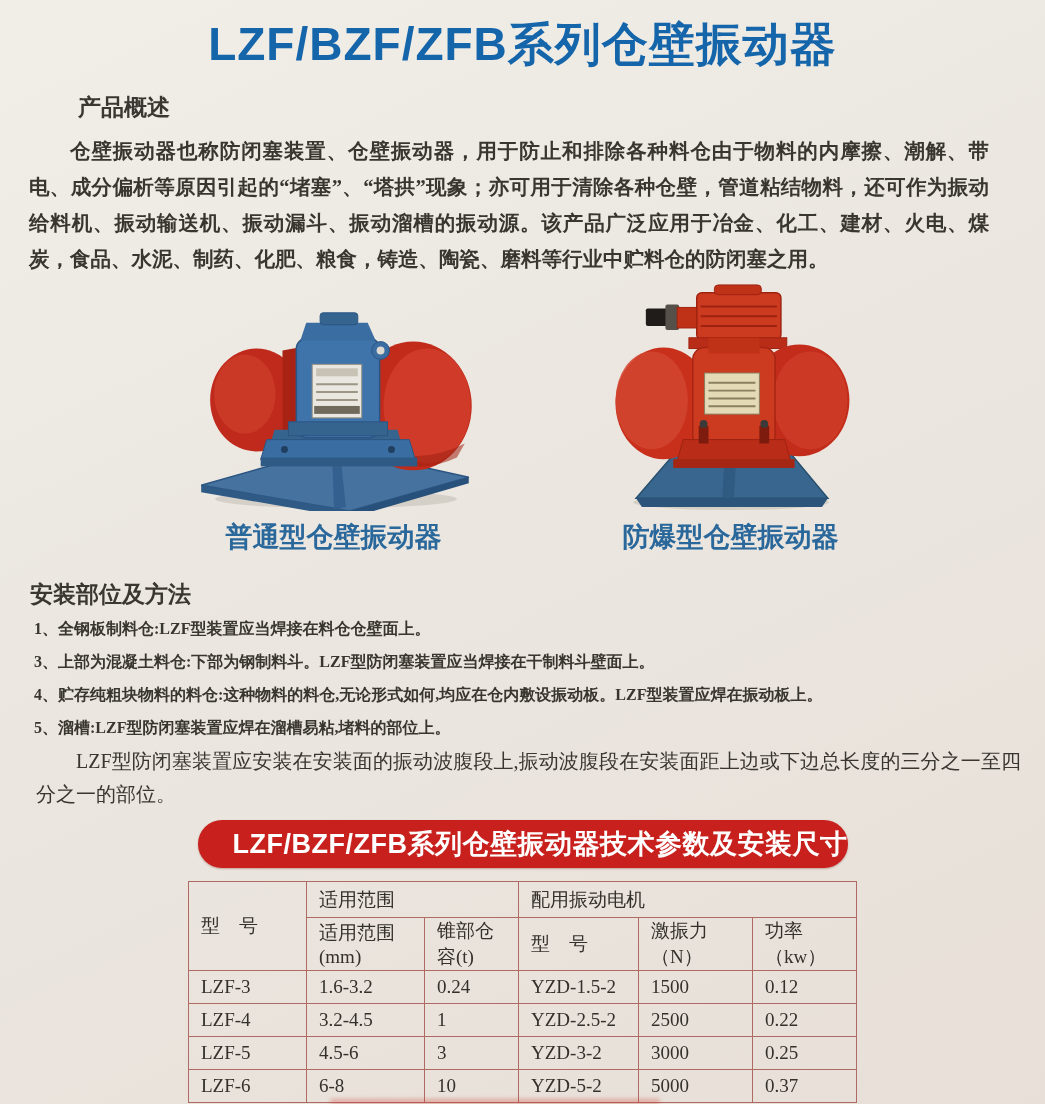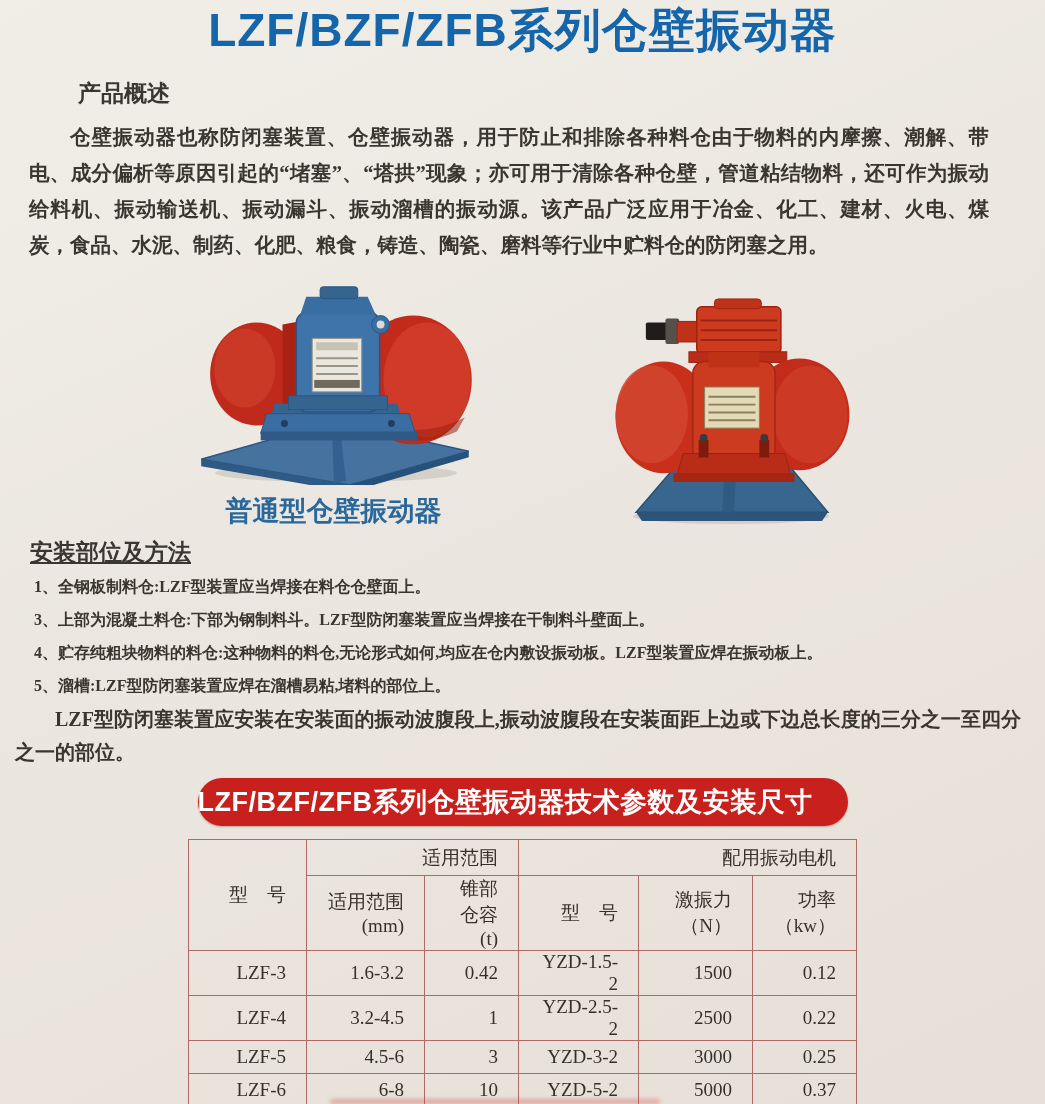"LZF/BZF/ZFB系列仓壁振动器" .main-title { padding-top: none -> 14px }
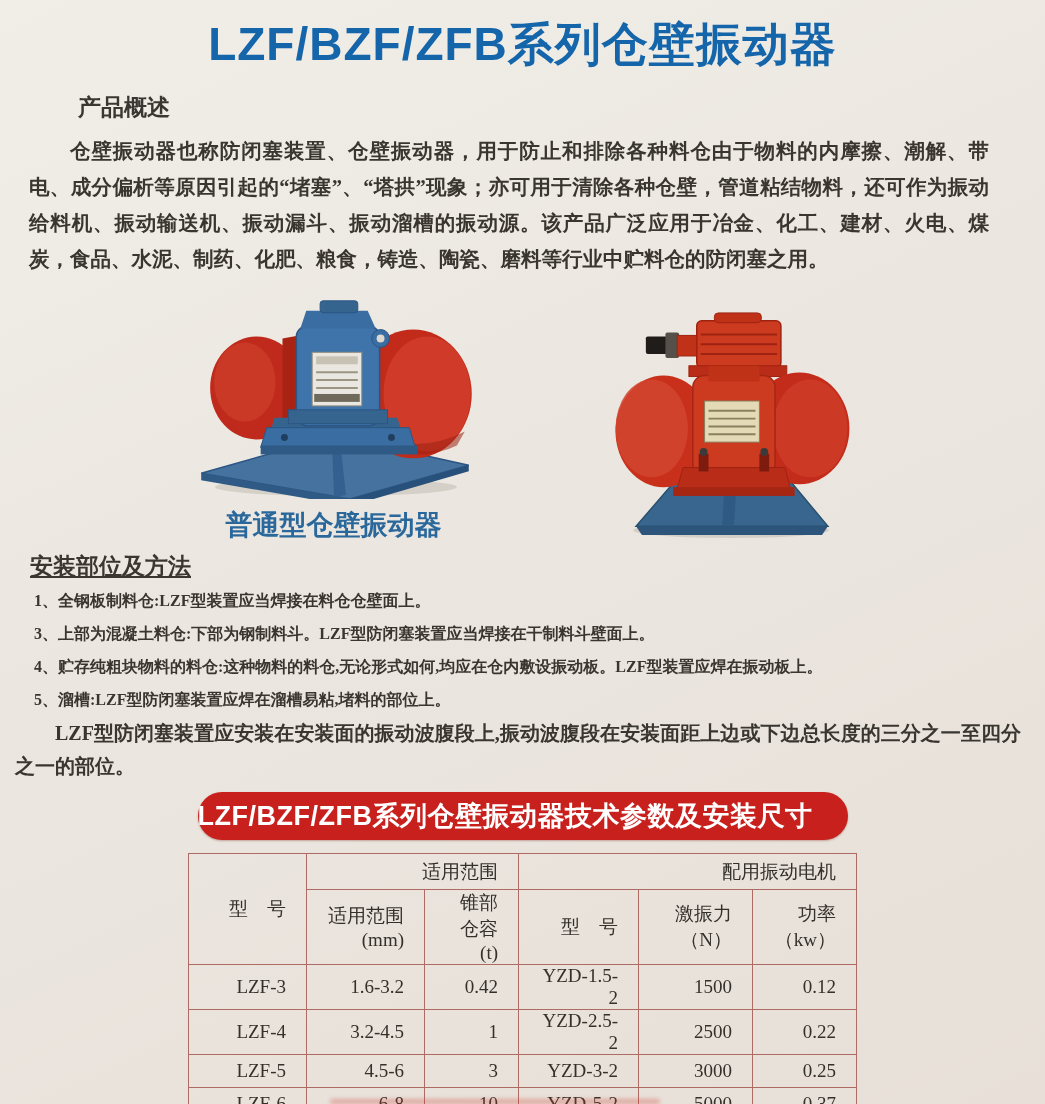"防爆型仓壁振动器" figcaption { html: none -> <figcaption>防爆型仓壁振动器</figcaption> }
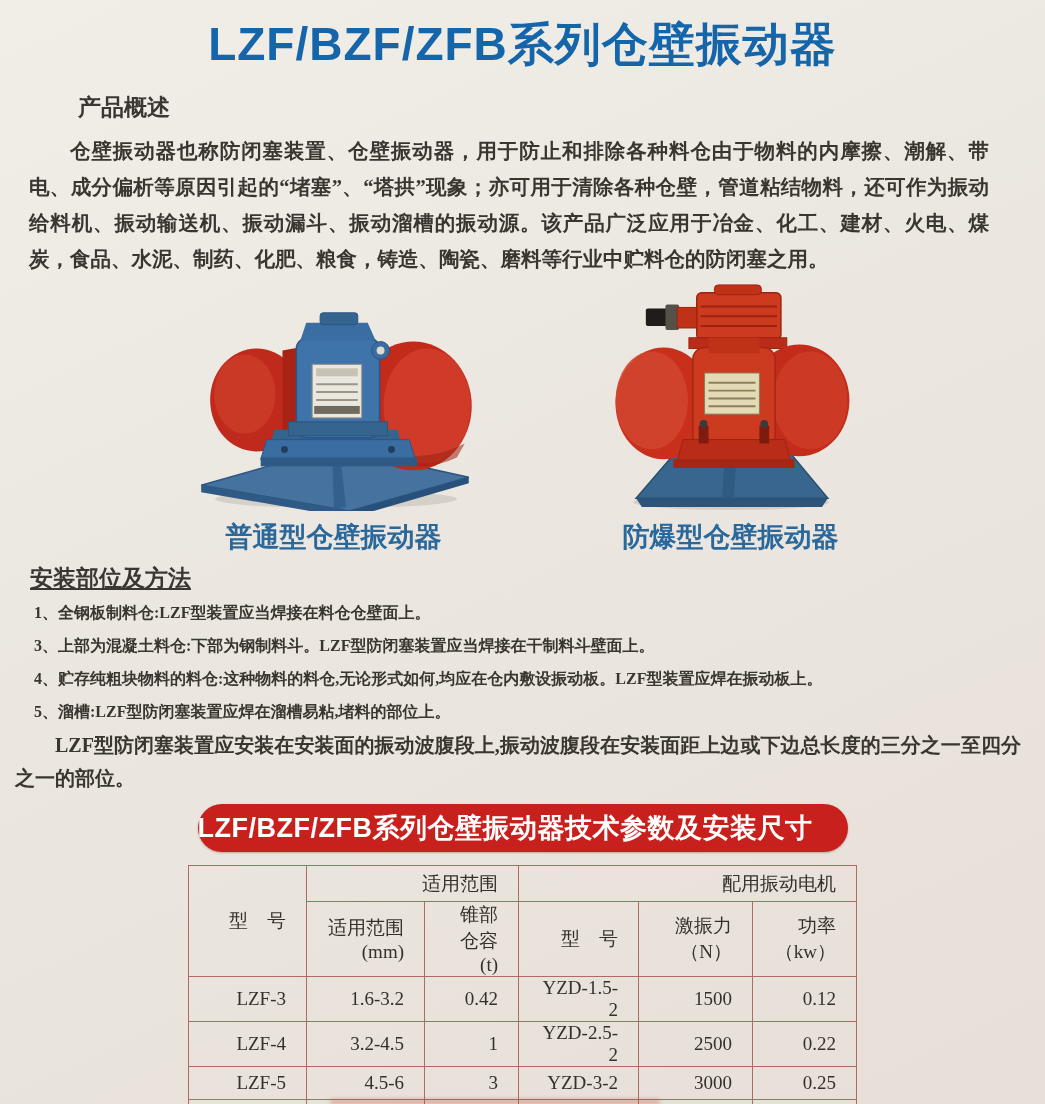"安装部位及方法" .section-heading.install { margin-top: 8px -> 24px; text-decoration: underline -> none }
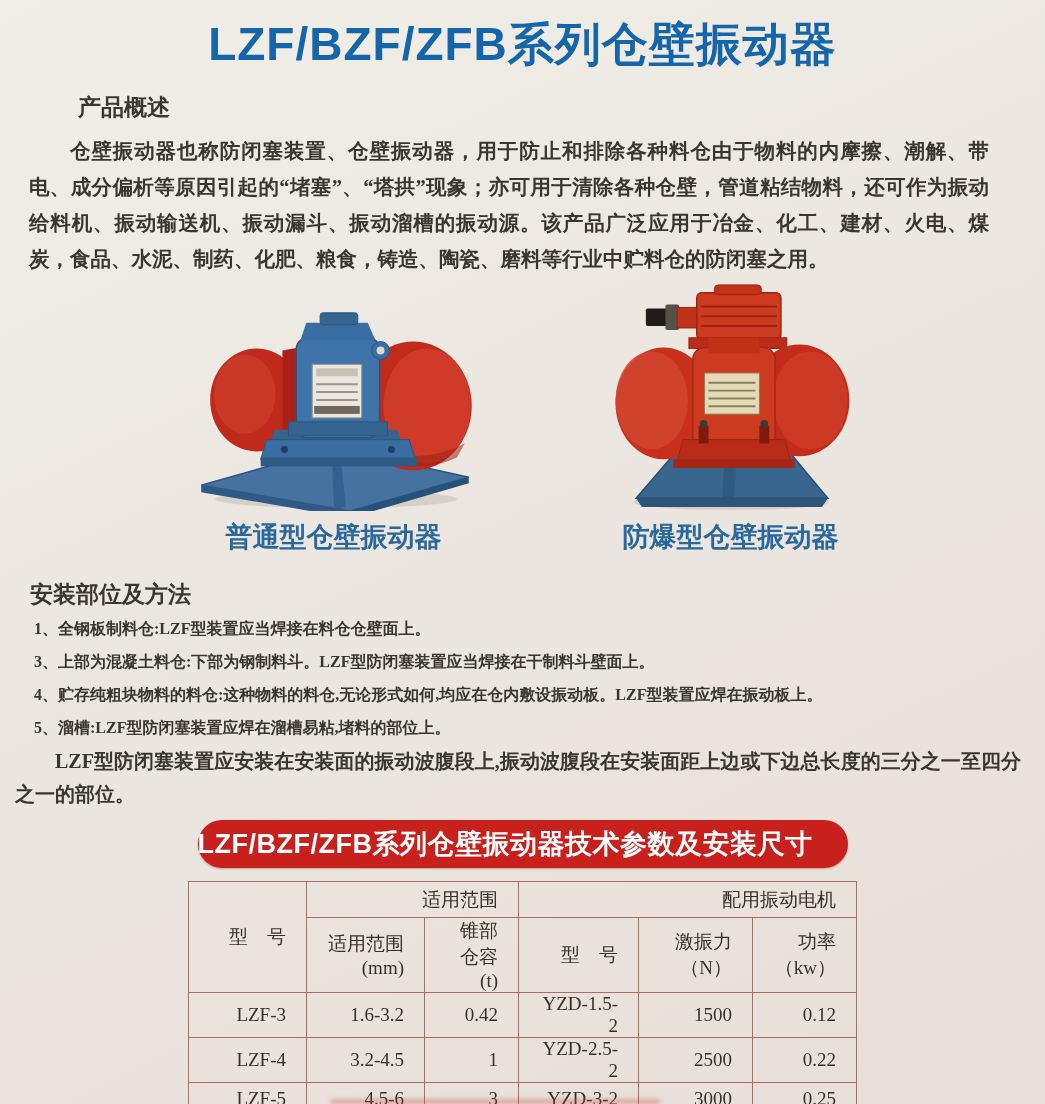"LZF型防闭塞装置应安装在安装面的振动波腹段上,振动波腹段在安装面距上边或下边总" .install-note { font-weight: 700 -> 400; margin: 1px 24px 0 15px -> 1px 24px 0 36px }
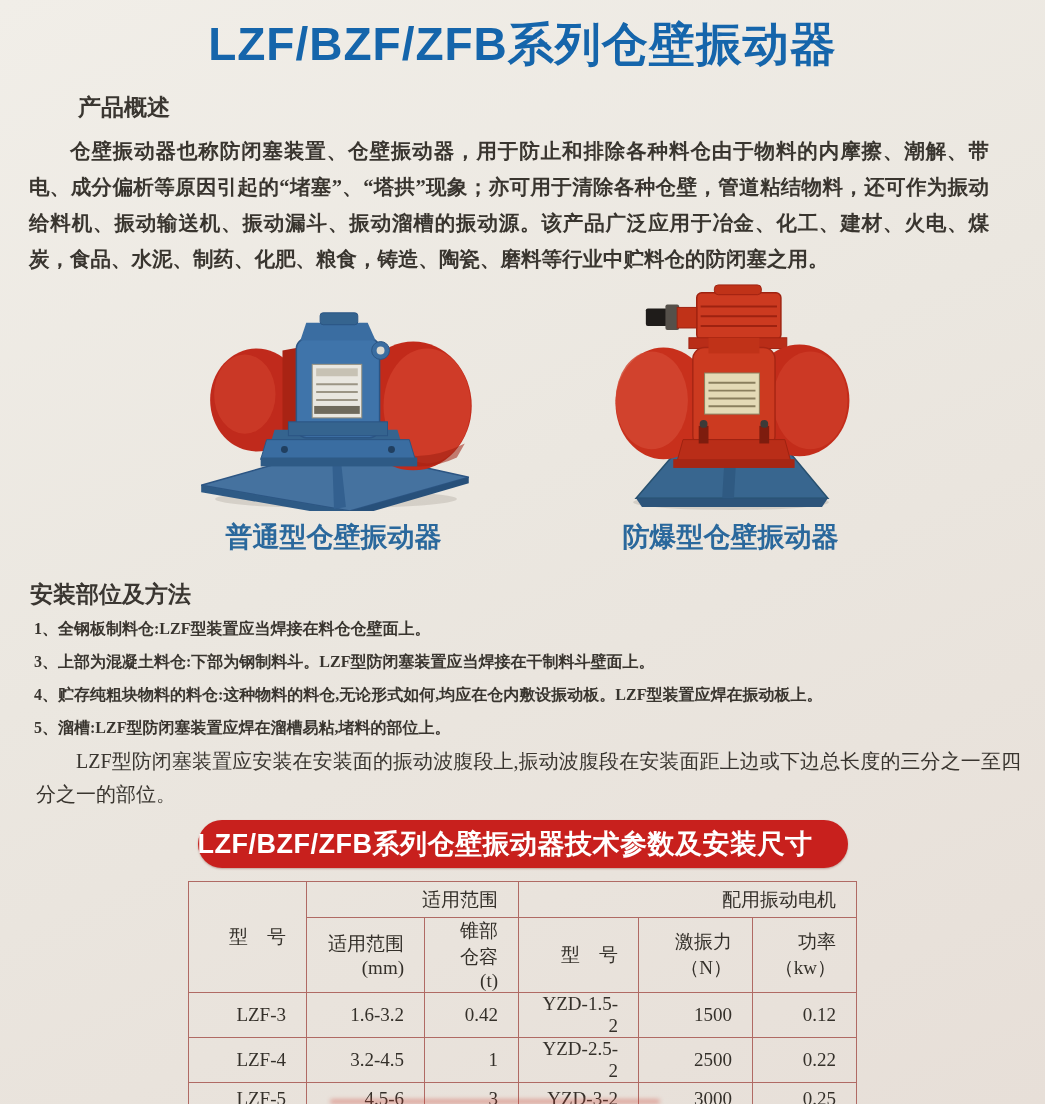"LZF/BZF/ZFB系列仓壁振动器技术参数及安装尺寸" .banner { text-align: left -> right }
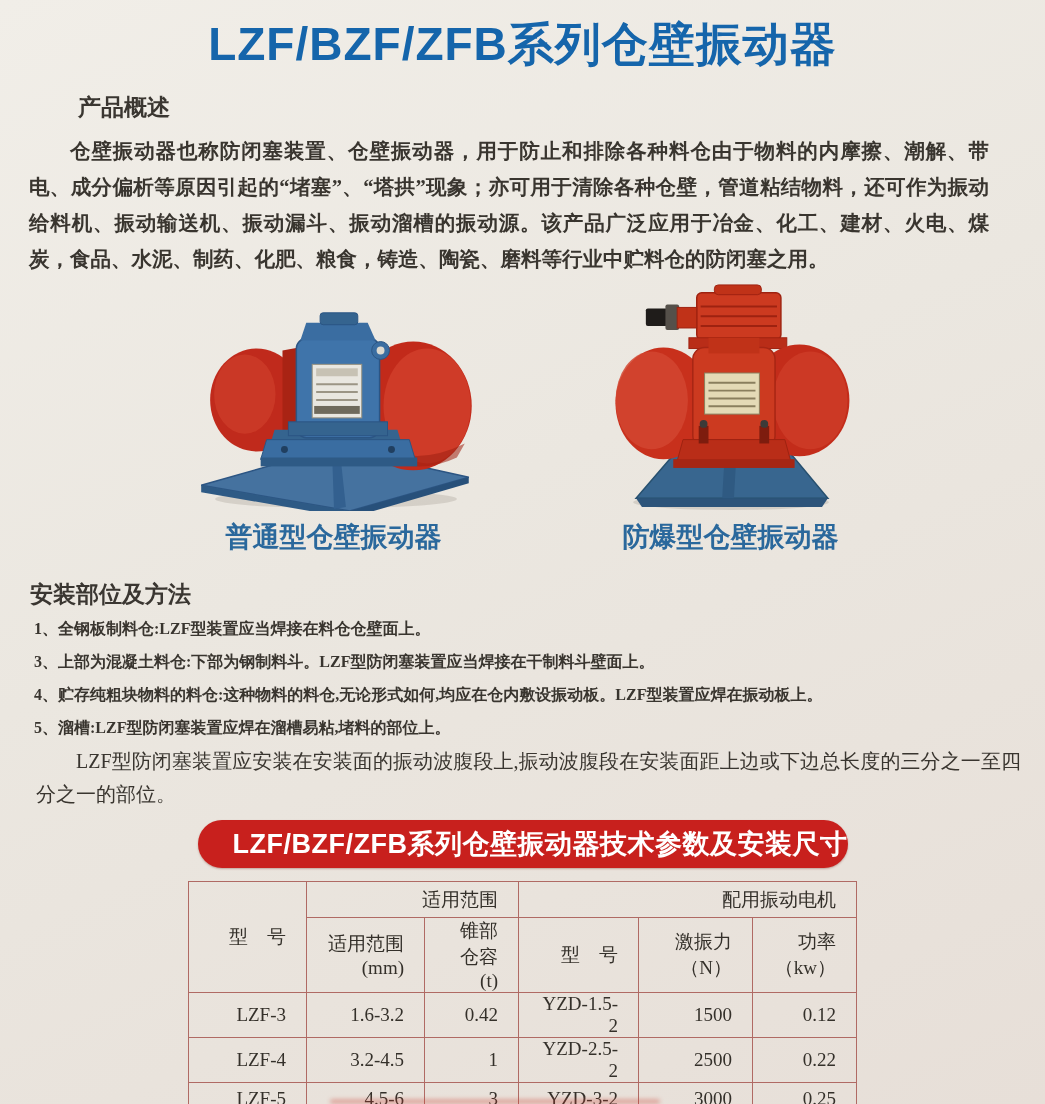"适用范围" .spec-table th,.spec-table td { padding: 0 20px -> 0 12px; text-align: right -> left }
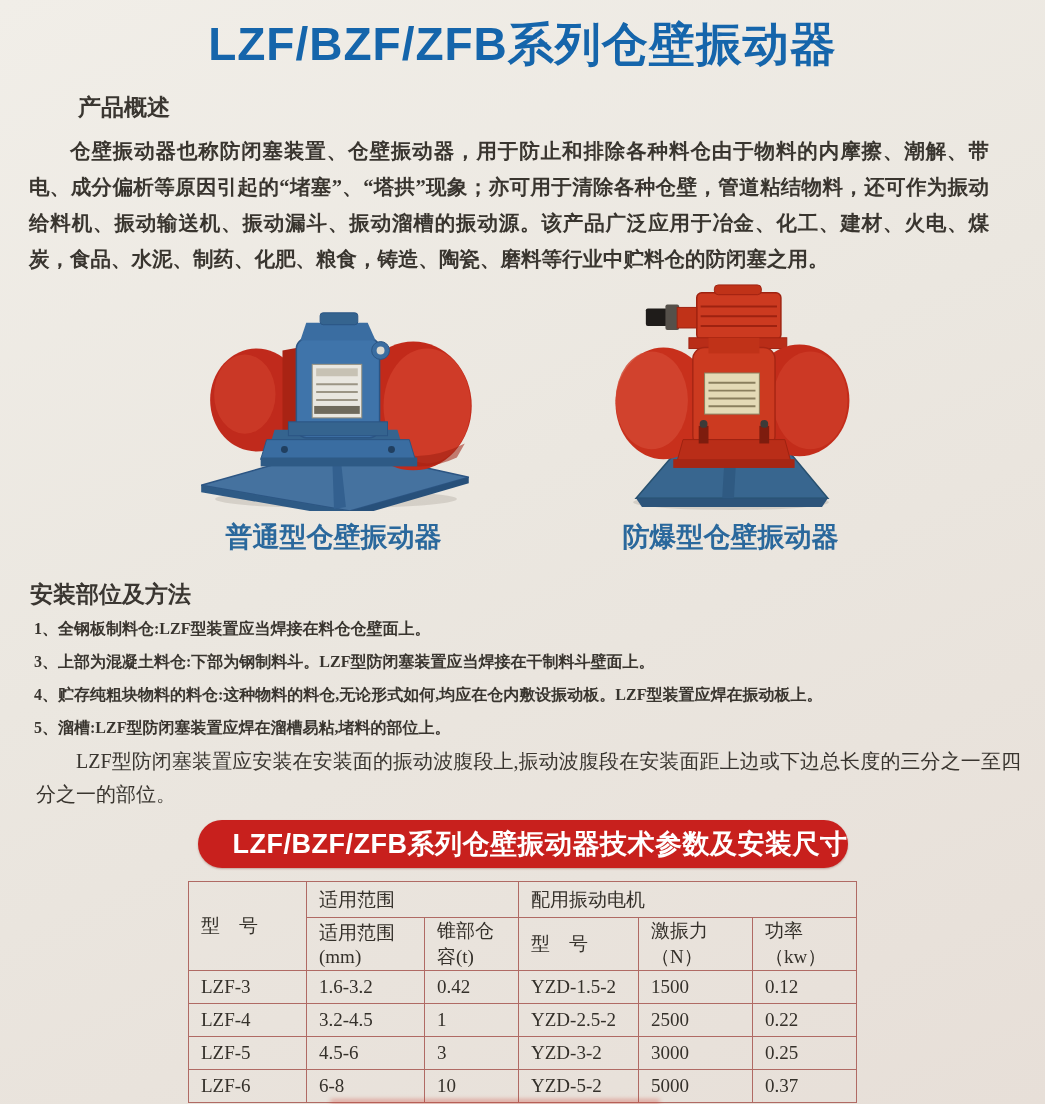"0.42" td { text: 0.42 -> 0.24 }
